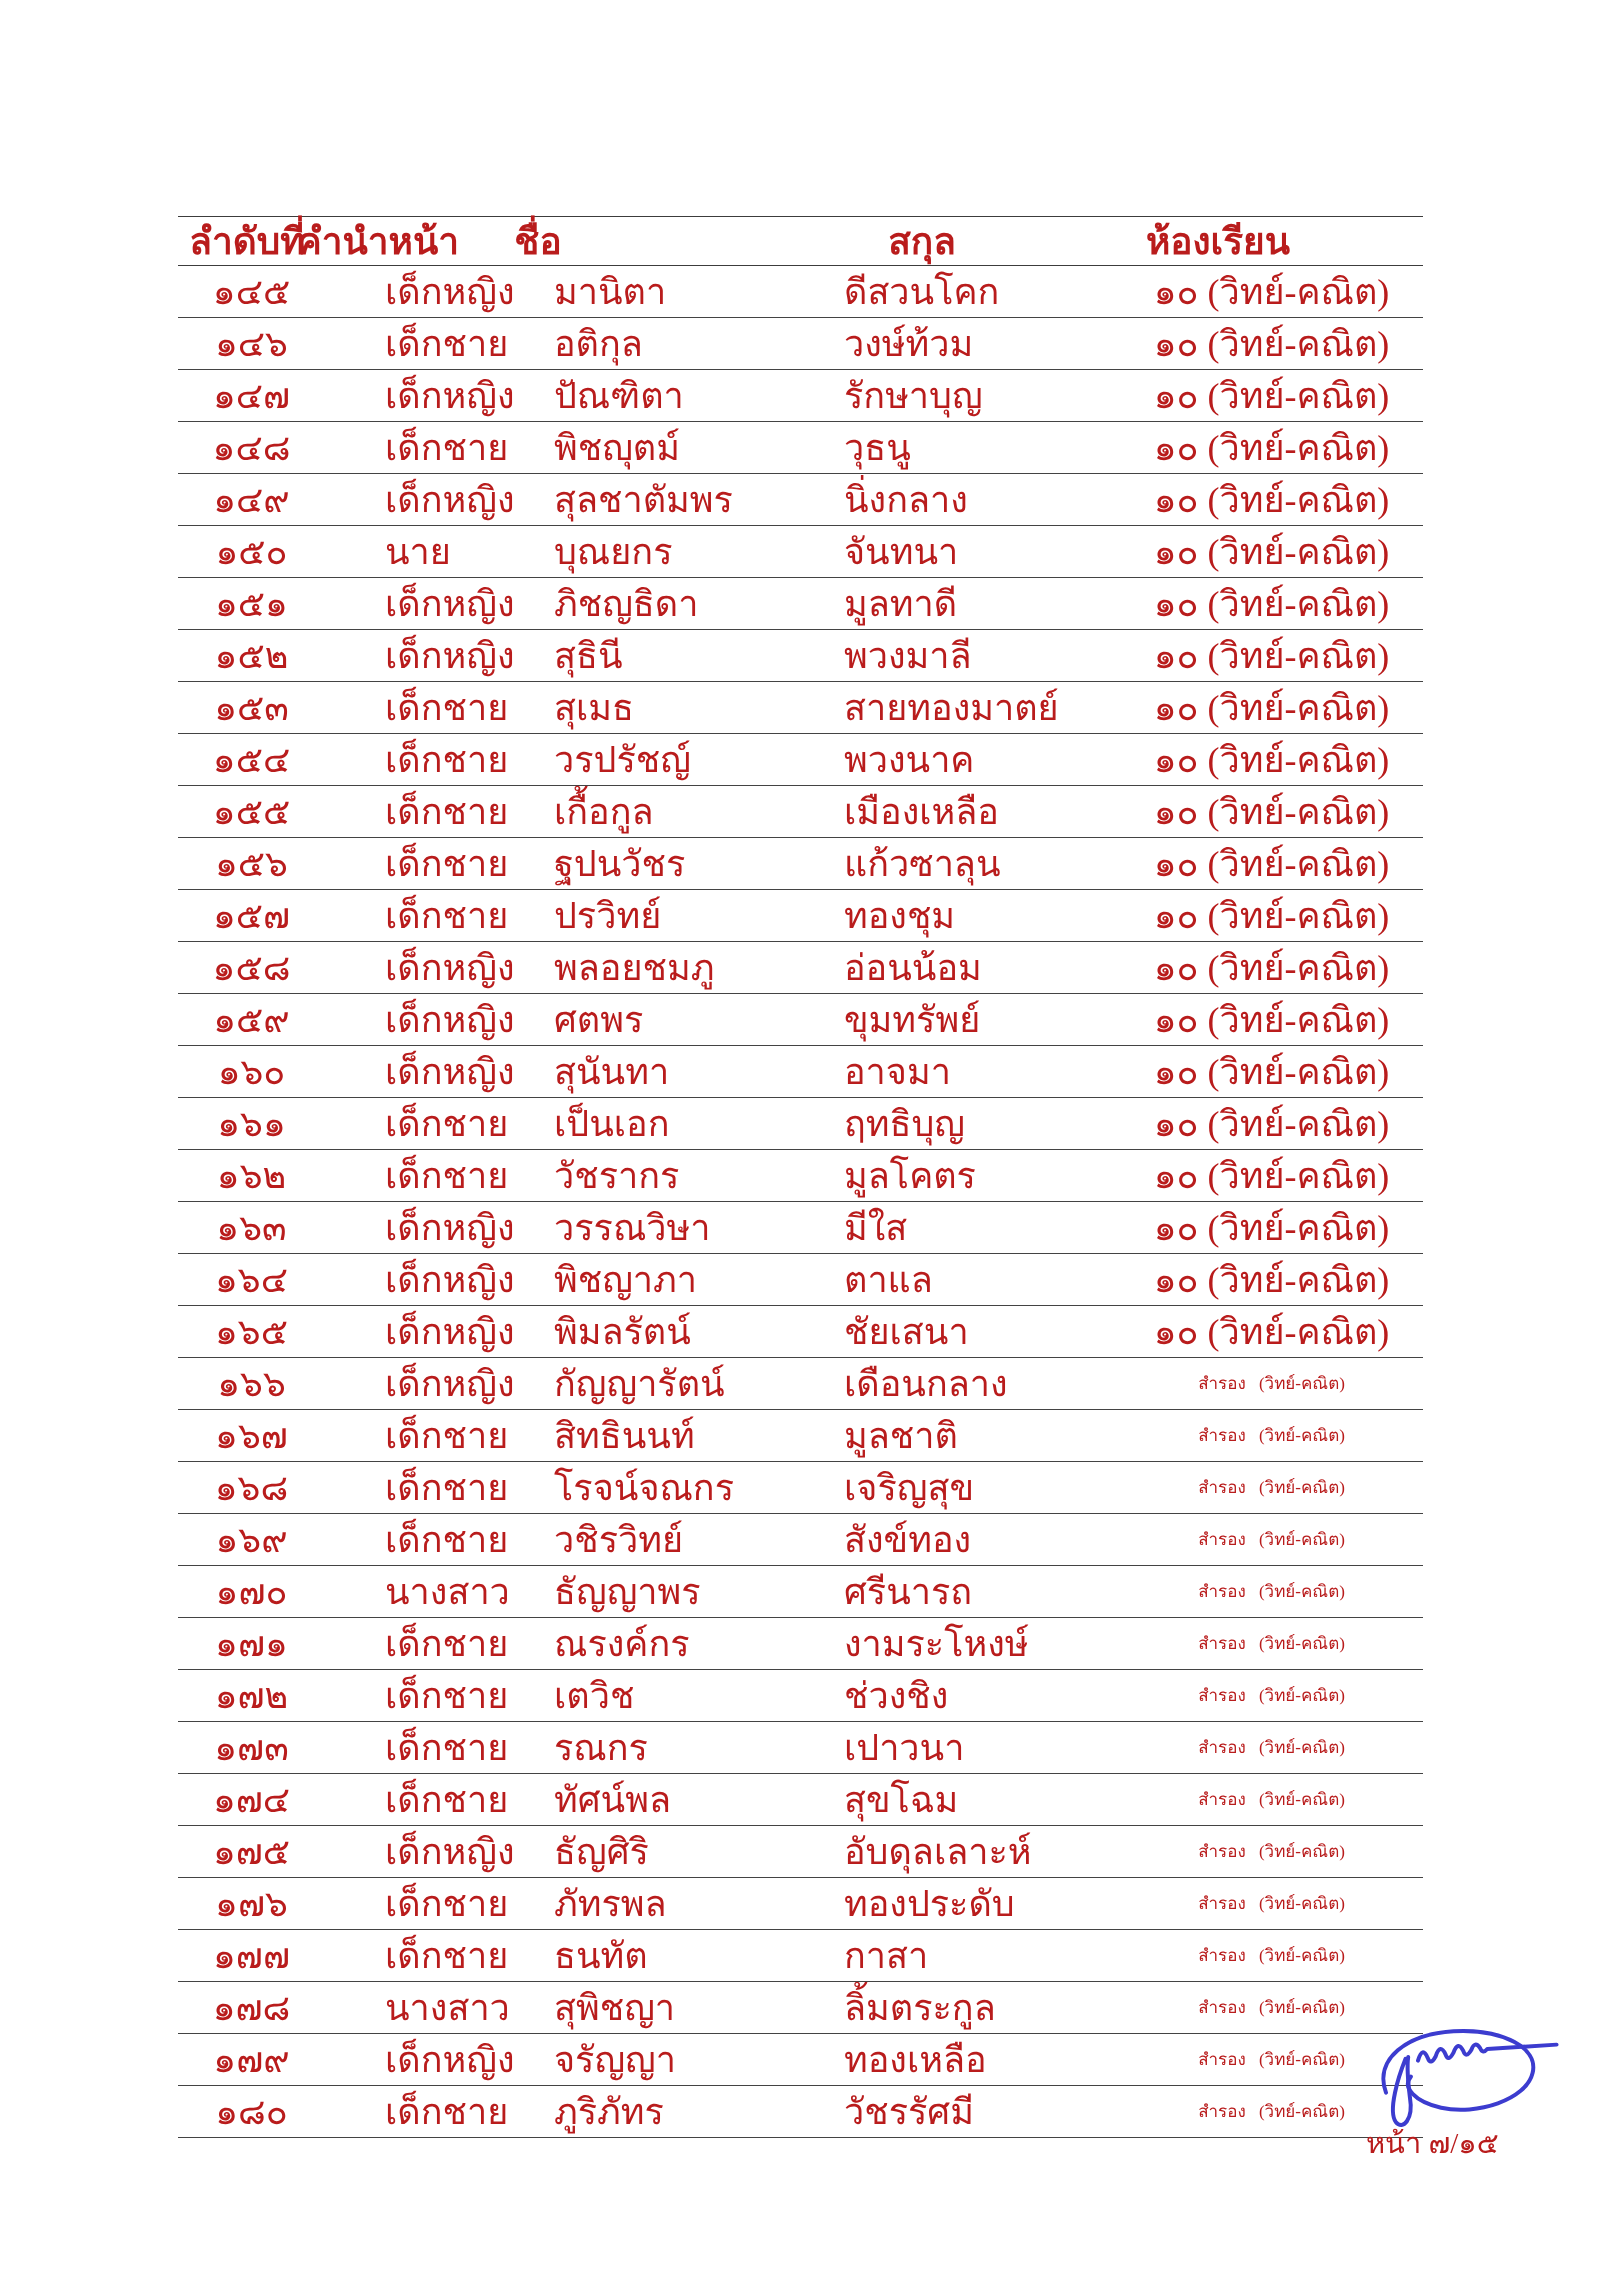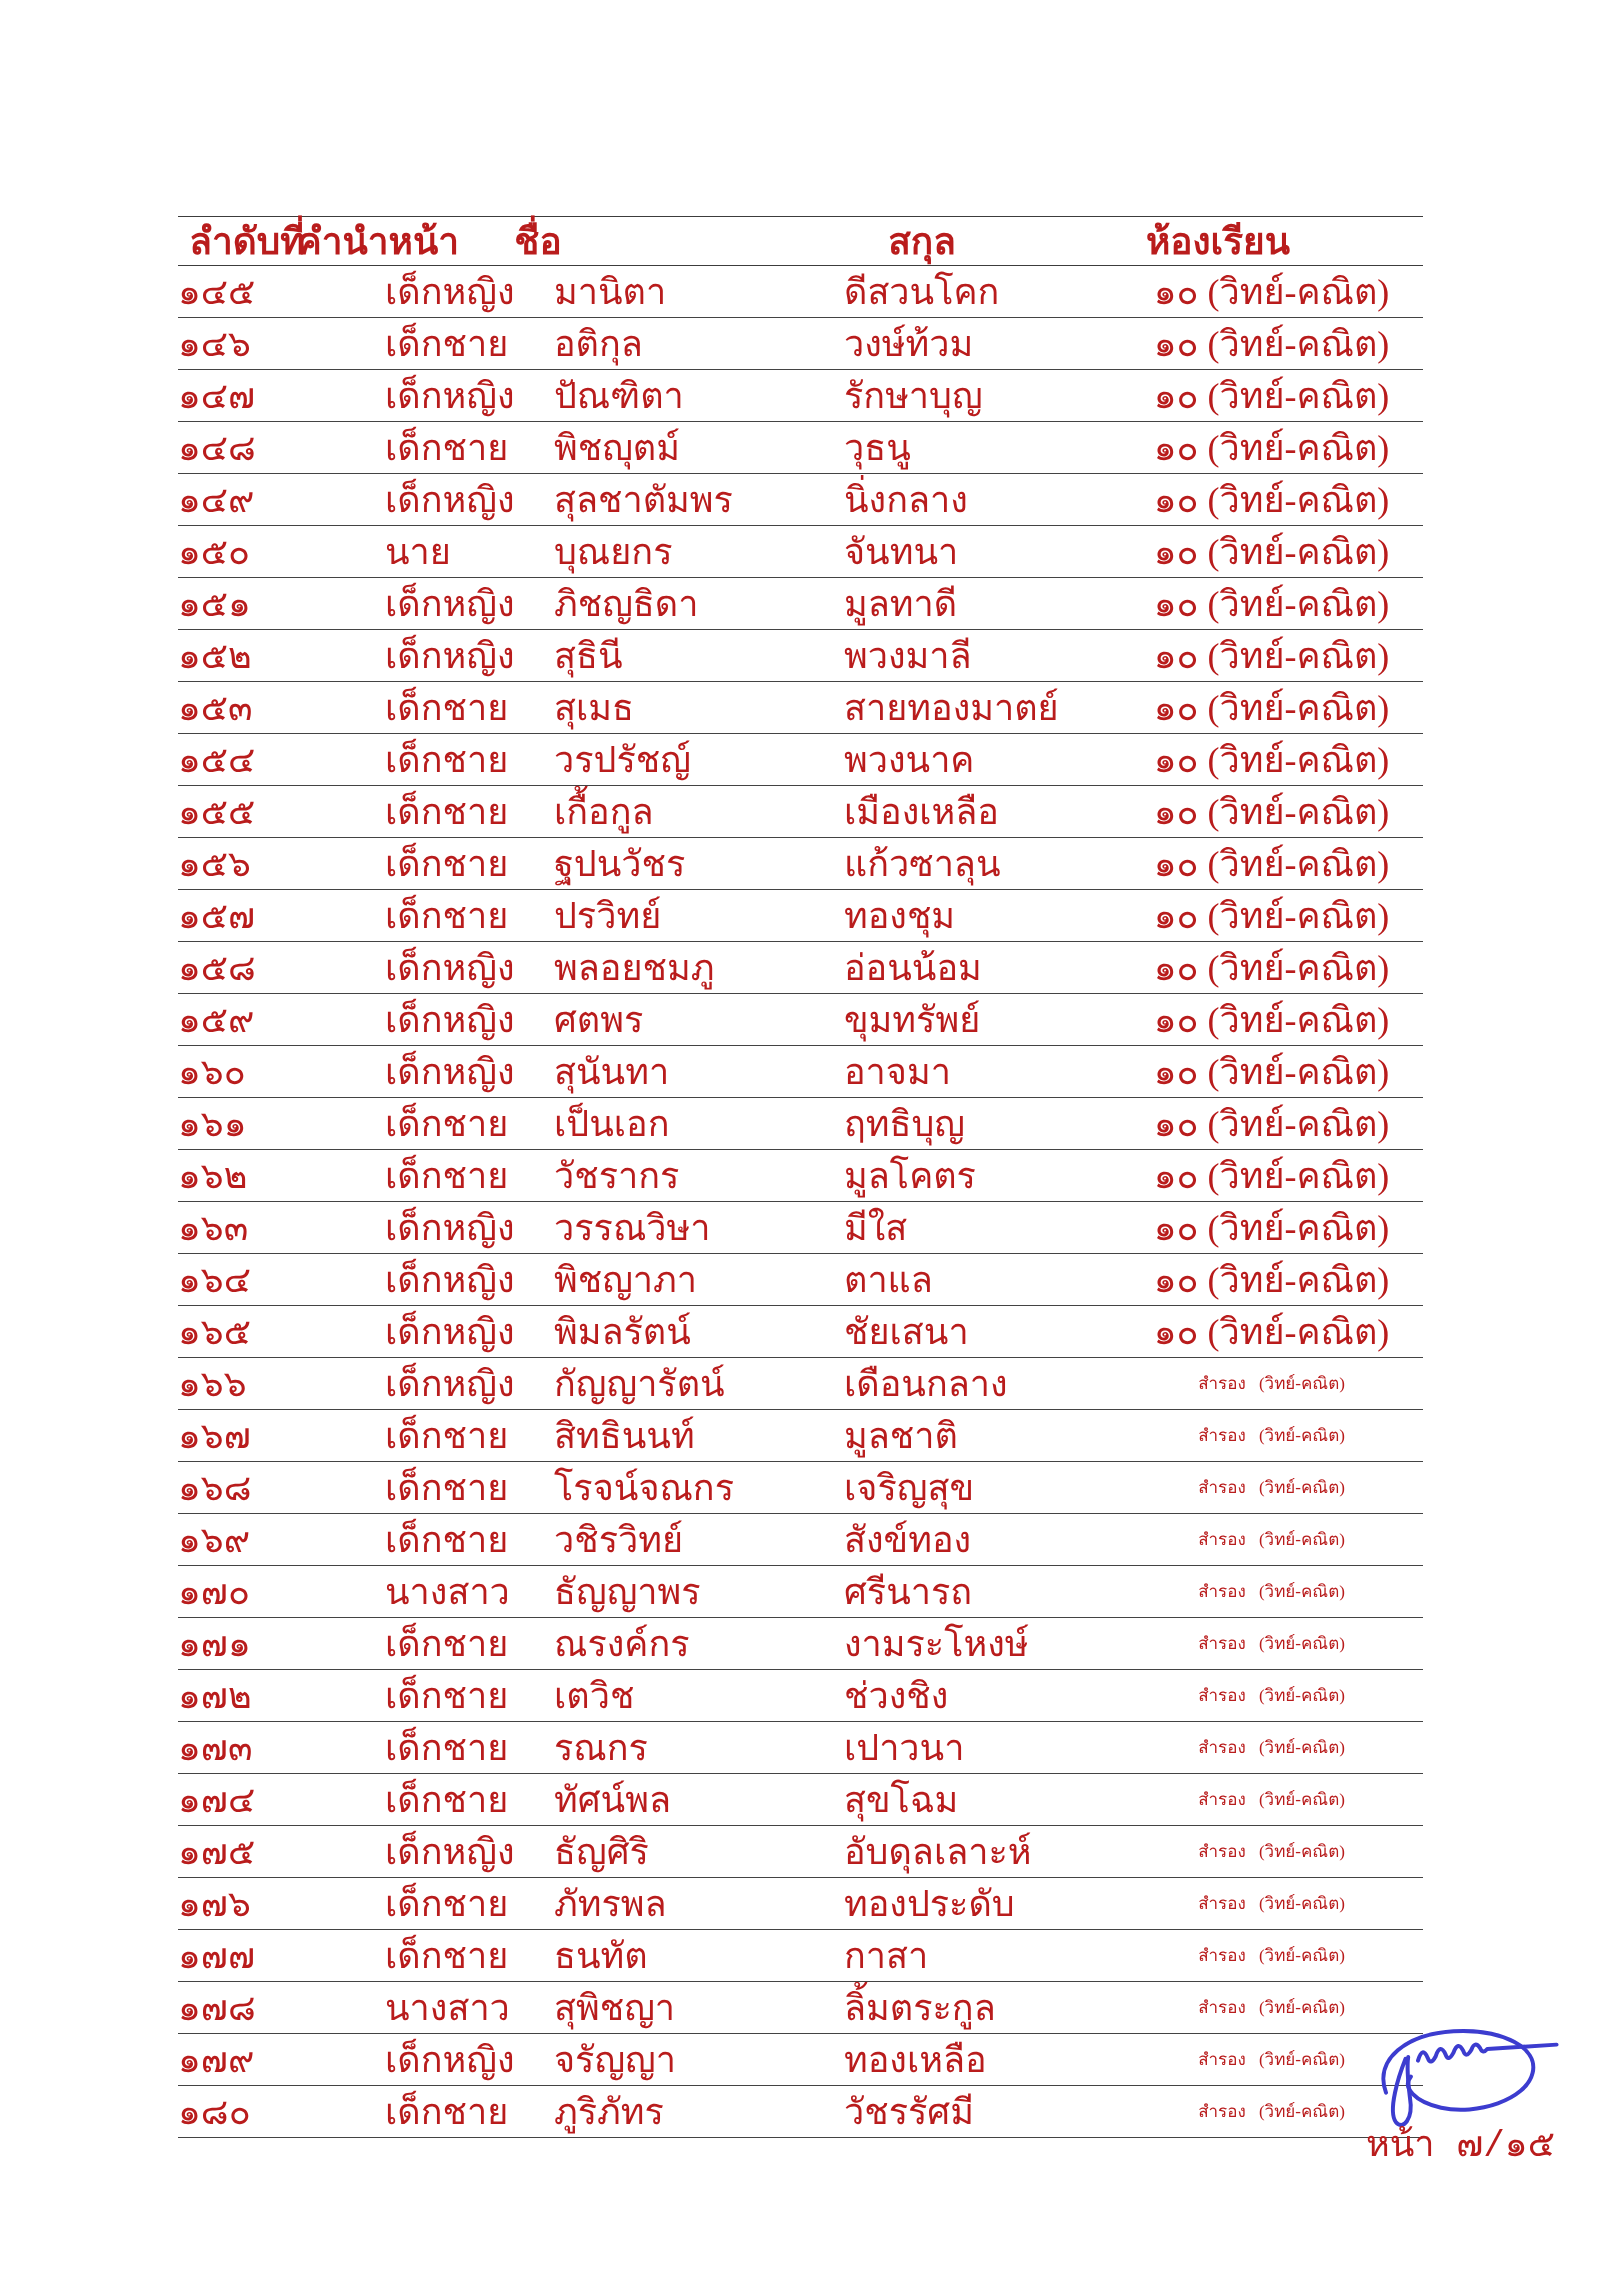"๑๔๕" .c-no { text-align: none -> center }
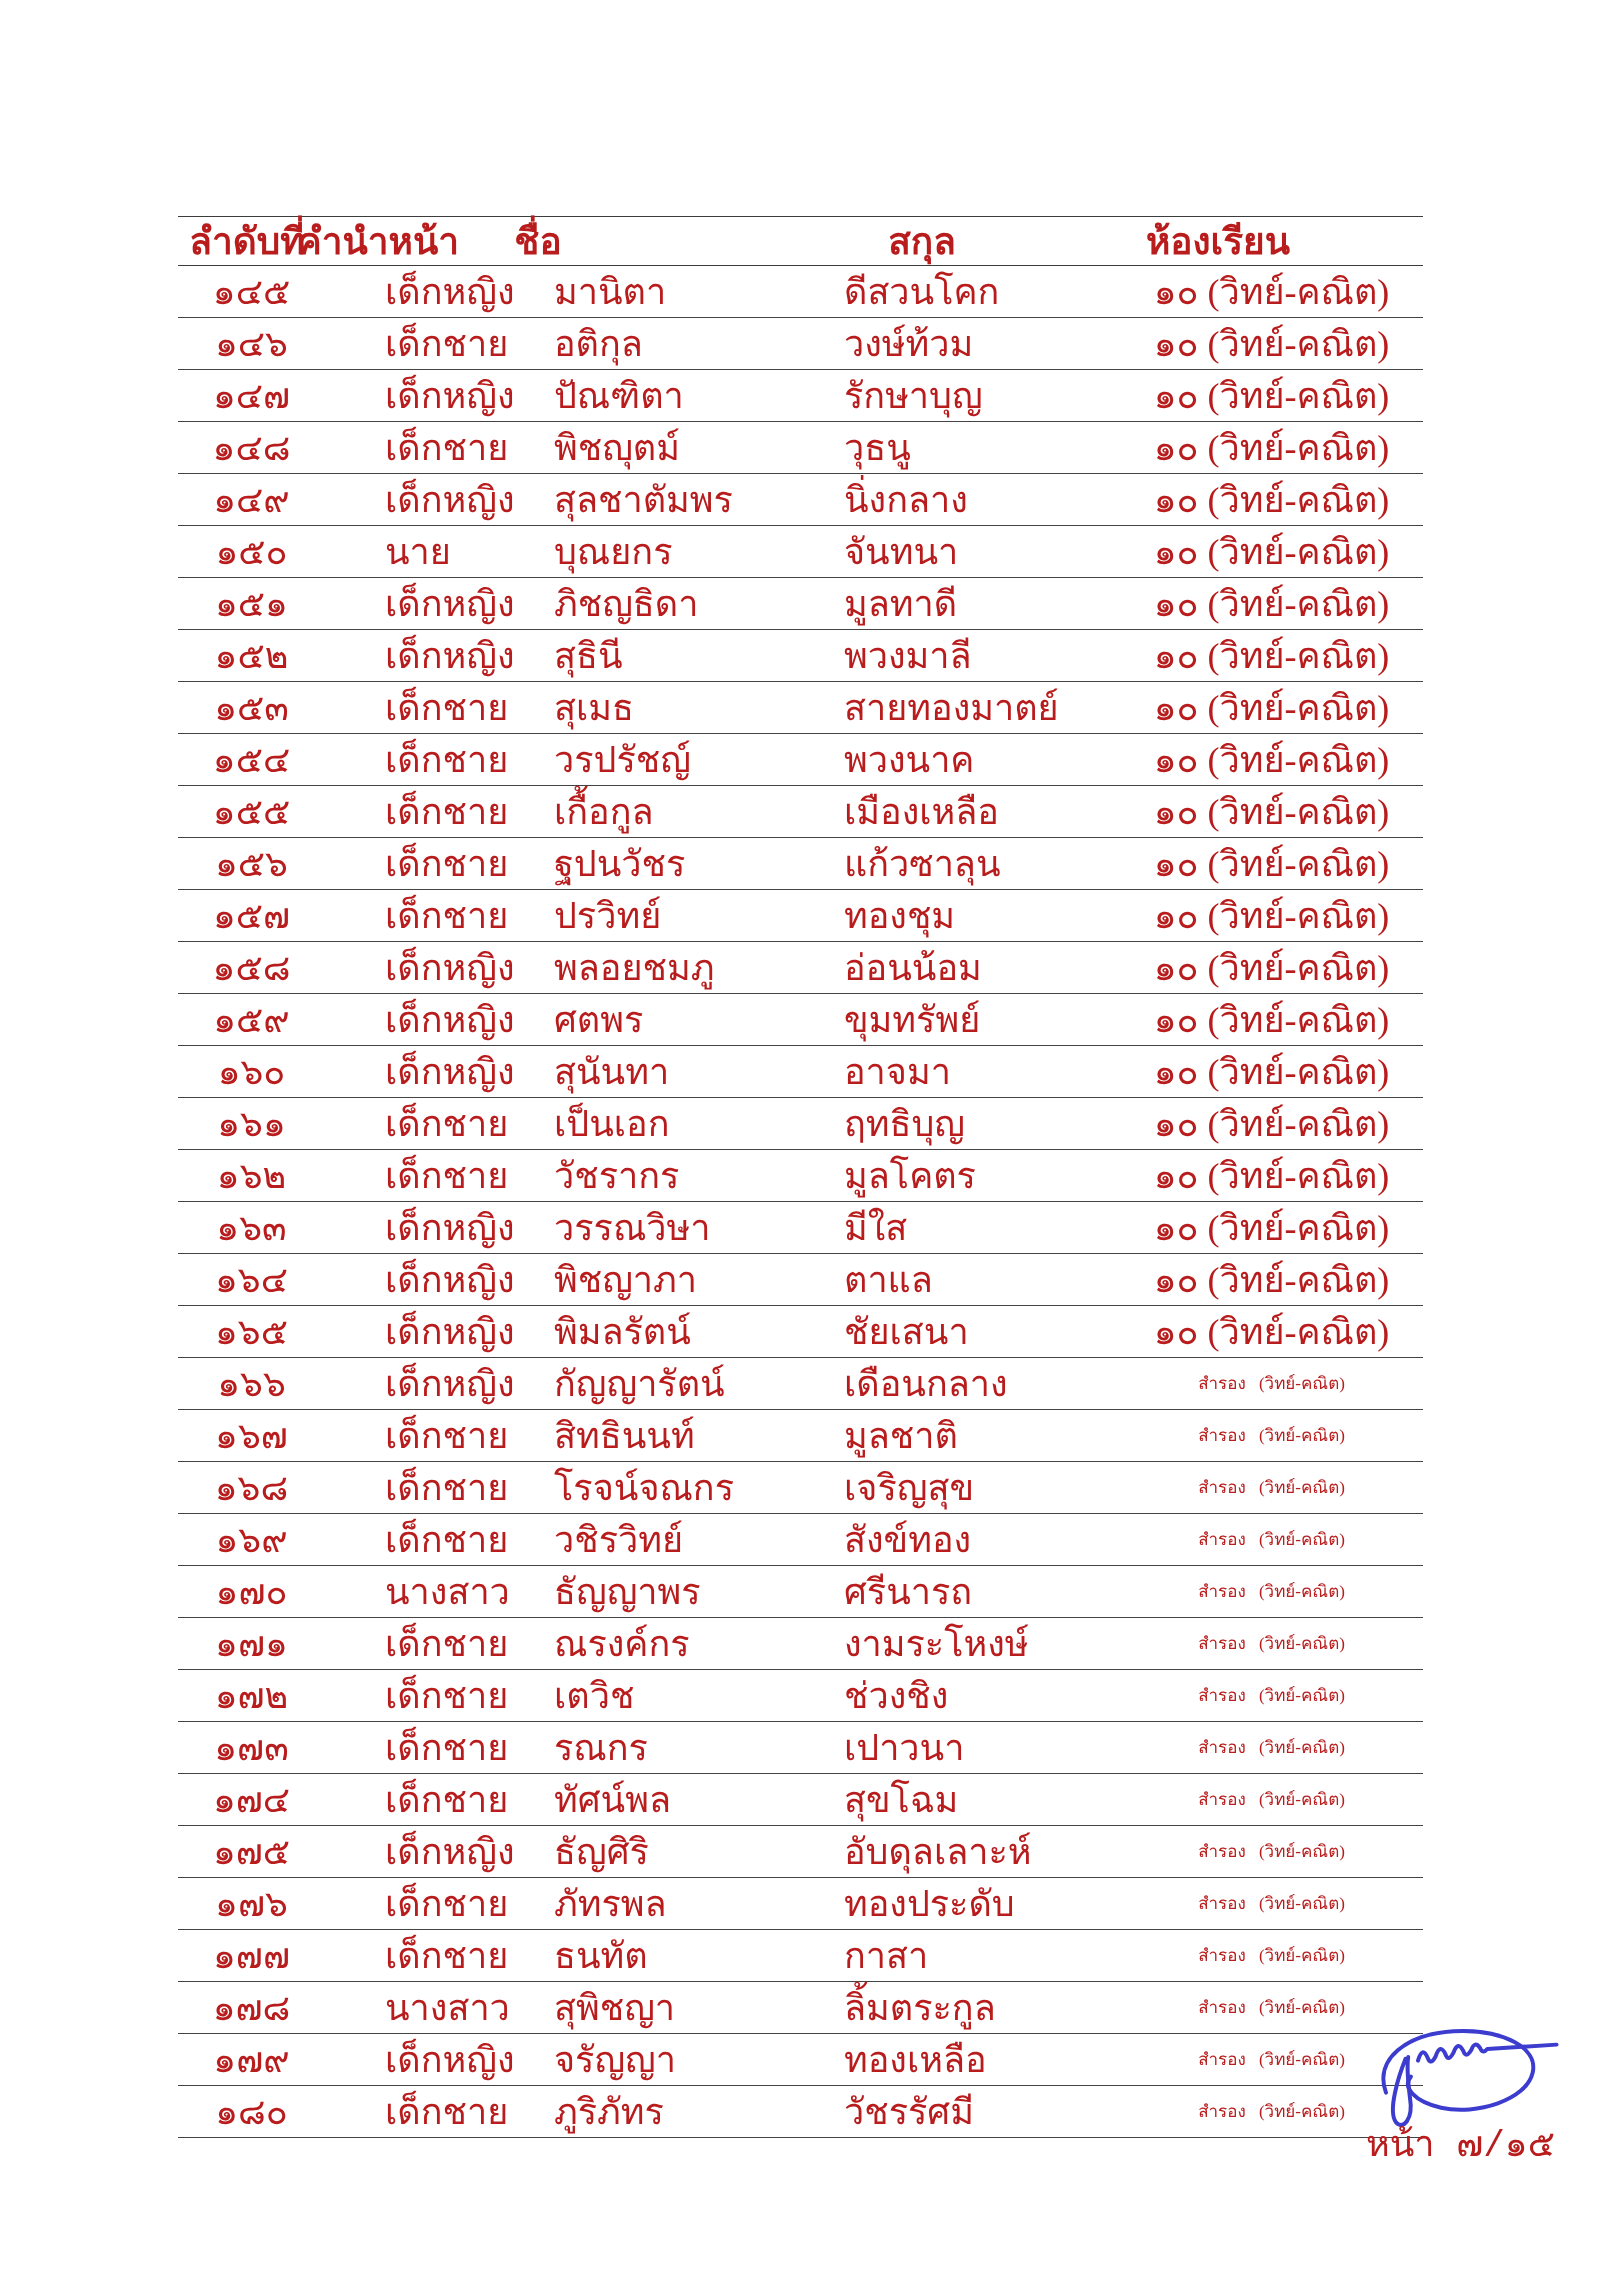"หน้า ๗/๑๕" .page-footer { font-family: Liberation Mono, monospace -> none; font-size: 36px -> 29px }
